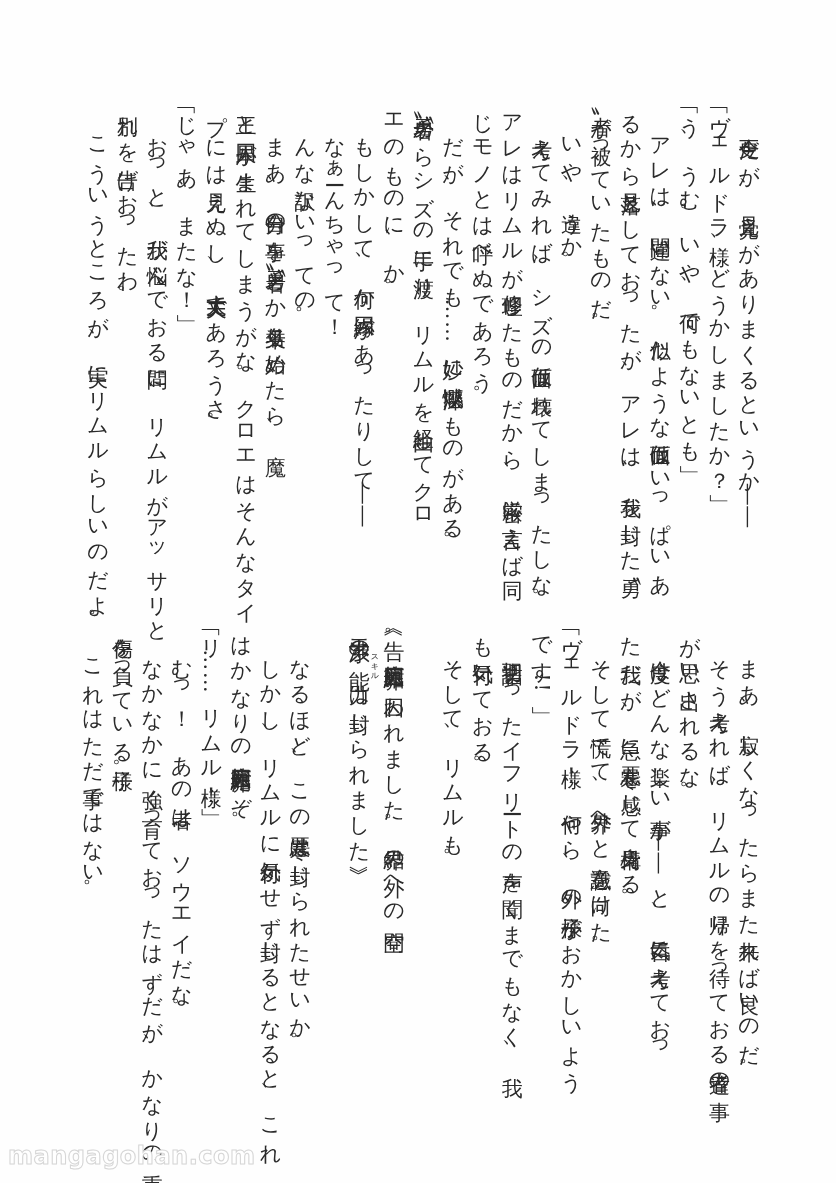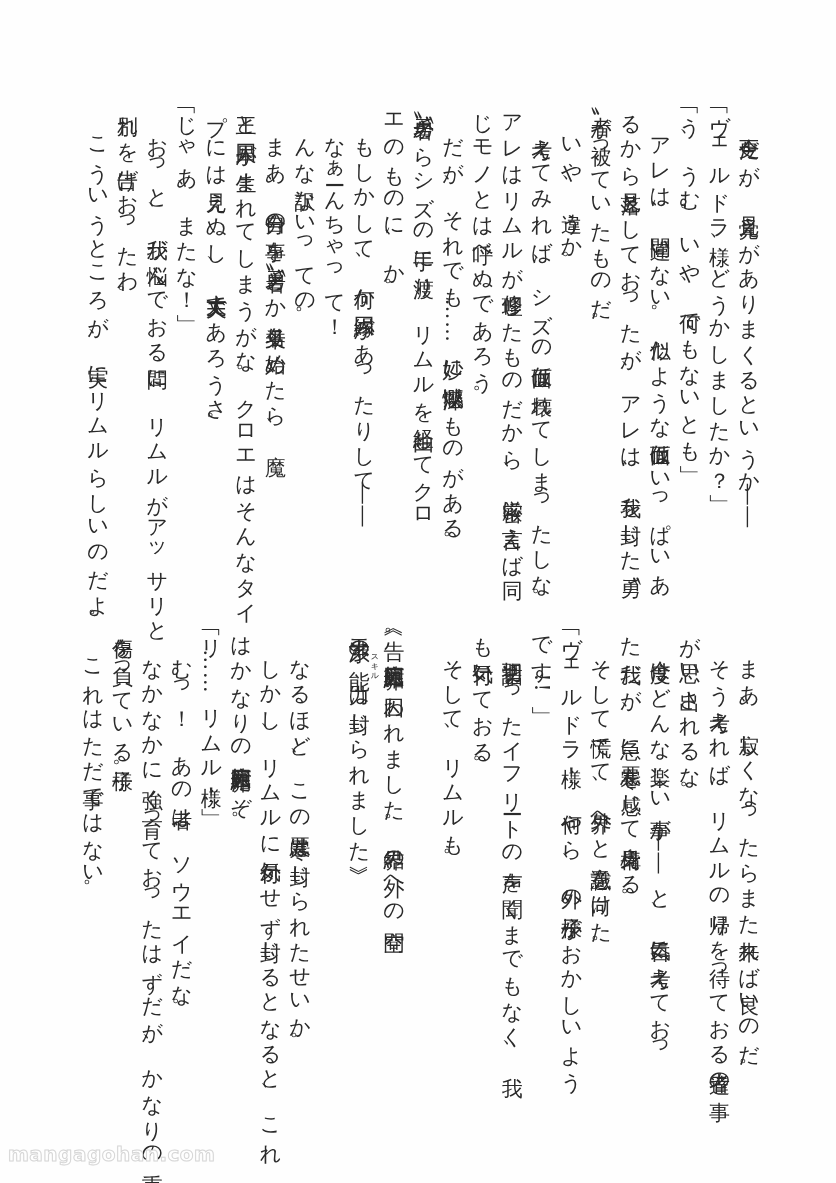"mangagohan.com" .watermark { font-size: 20px -> 24px }
